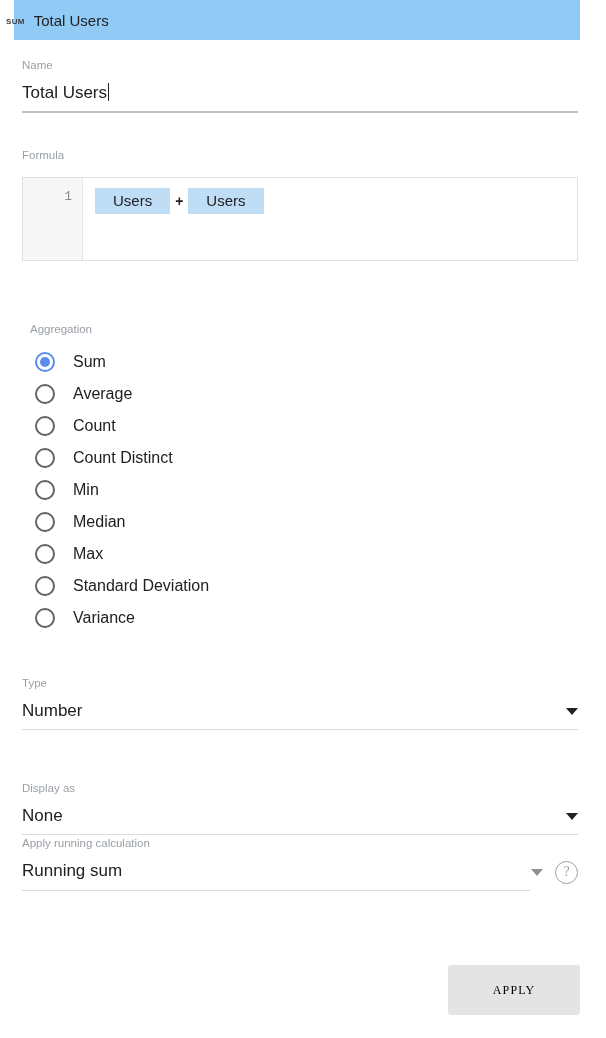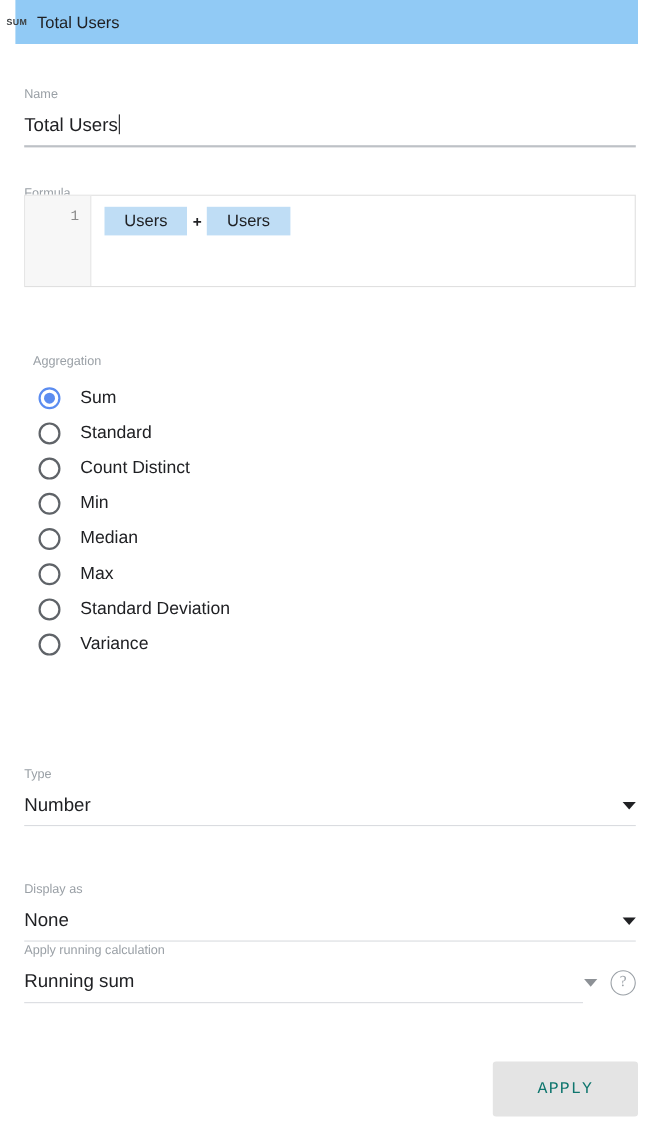"Name" .field { margin-top: 21px -> none }
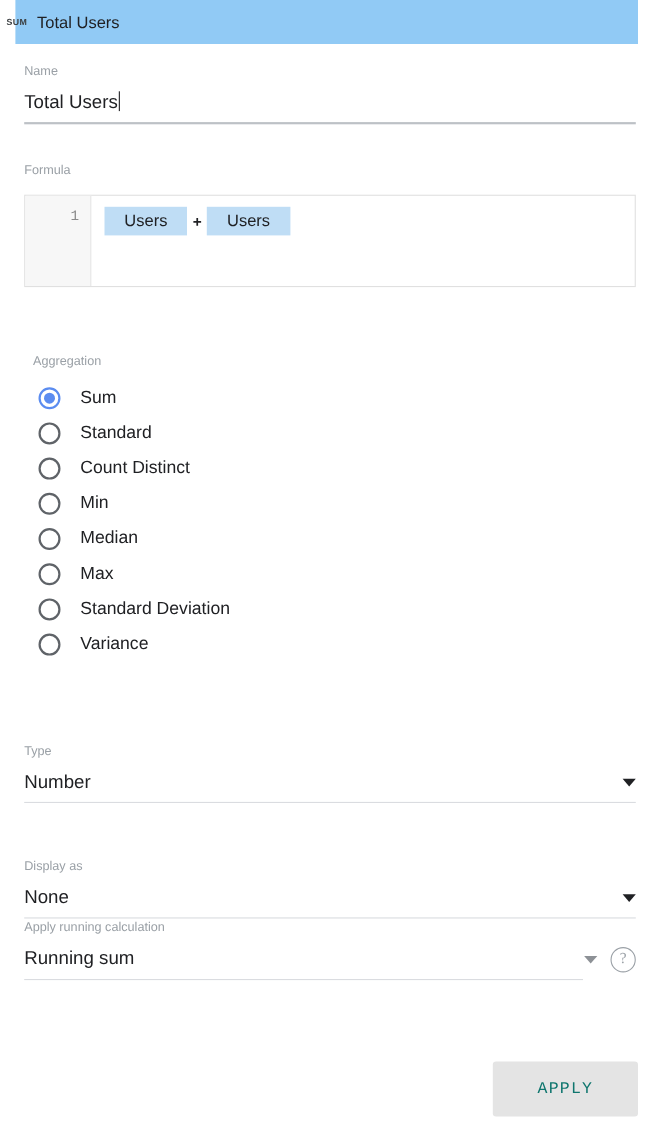"Standard" span.radio-label { text: Standard -> Average }
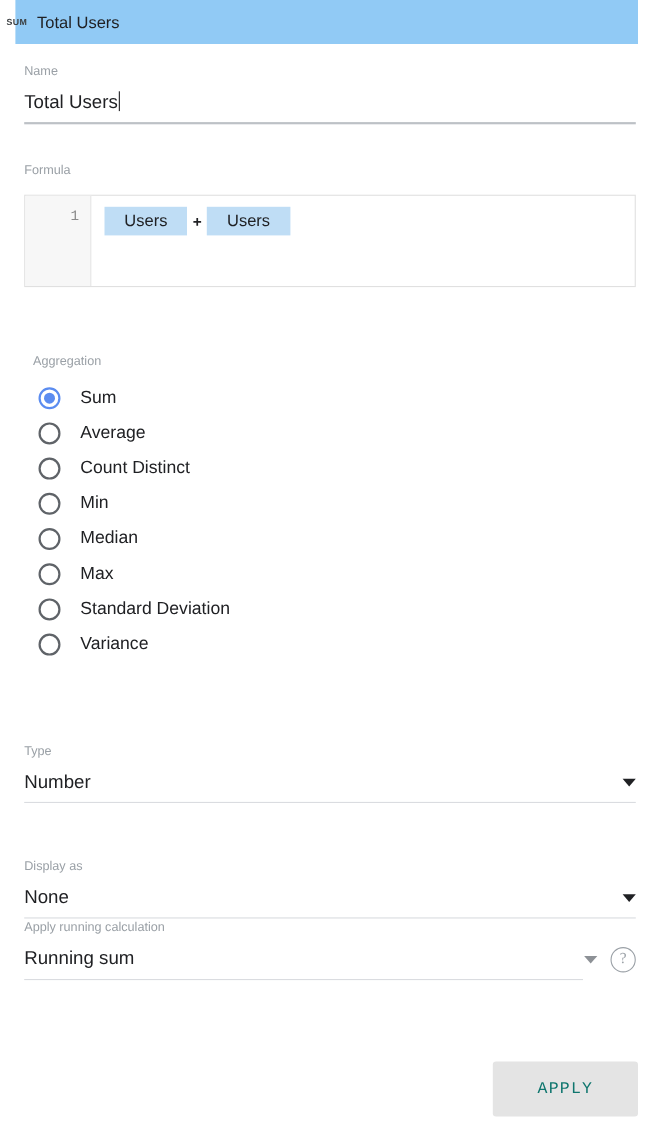"Count" div.radio-row { html: none -> <div> <span></span> <span>Count</span> </div> }
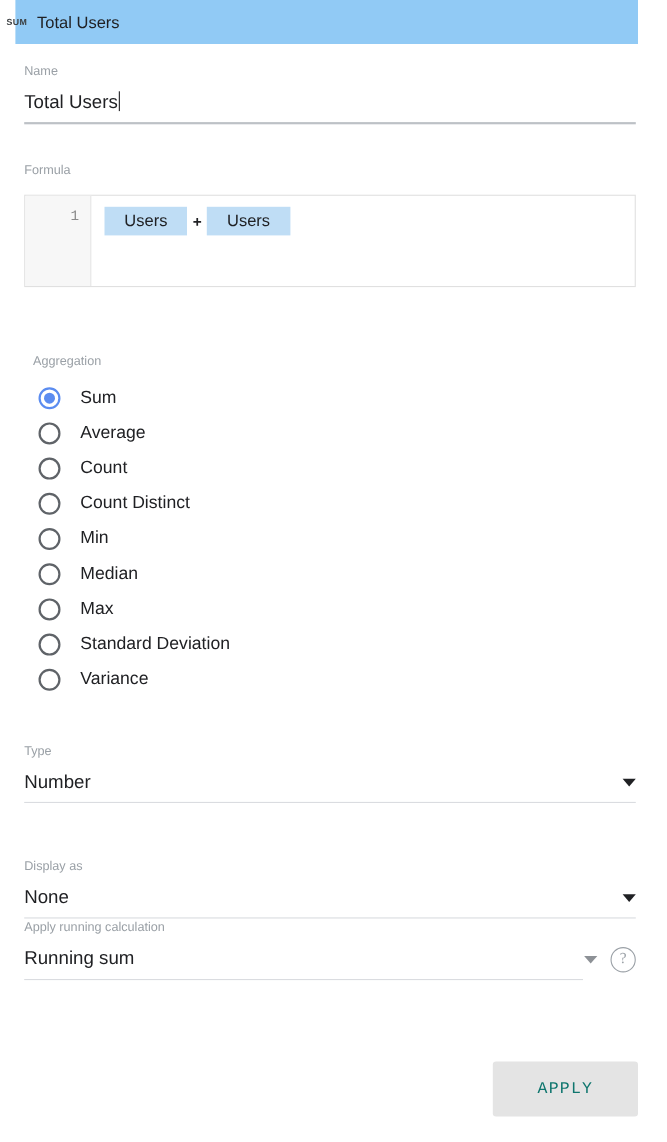"APPLY" .apply-btn { color: #0f766e -> #000000; font-family: Liberation Mono, monospace -> Liberation Serif, serif; font-size: 15px -> 12px }
